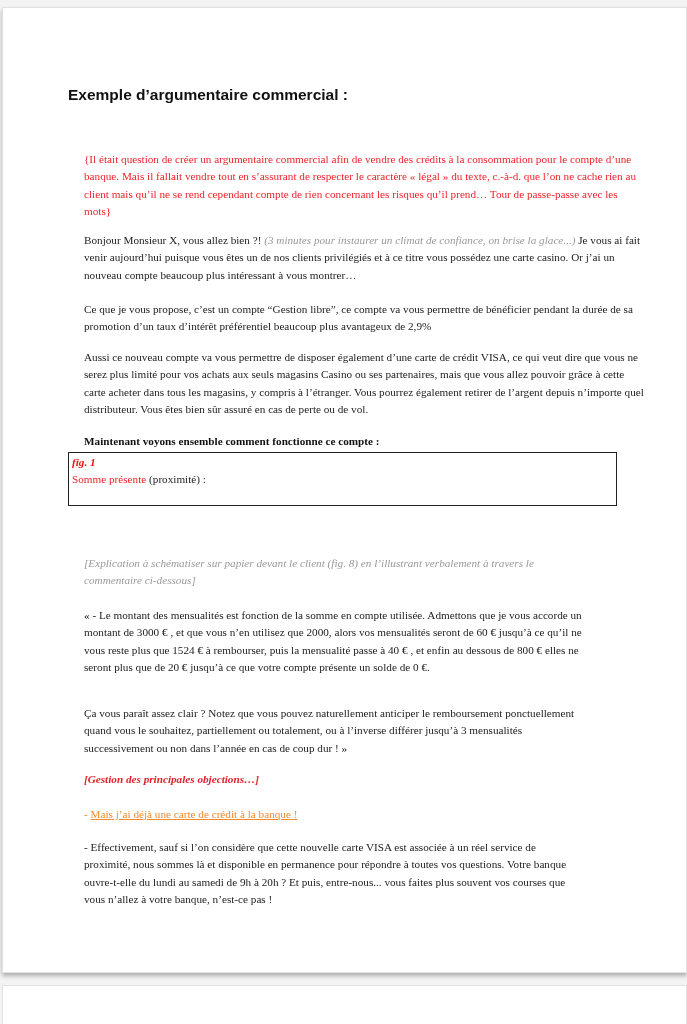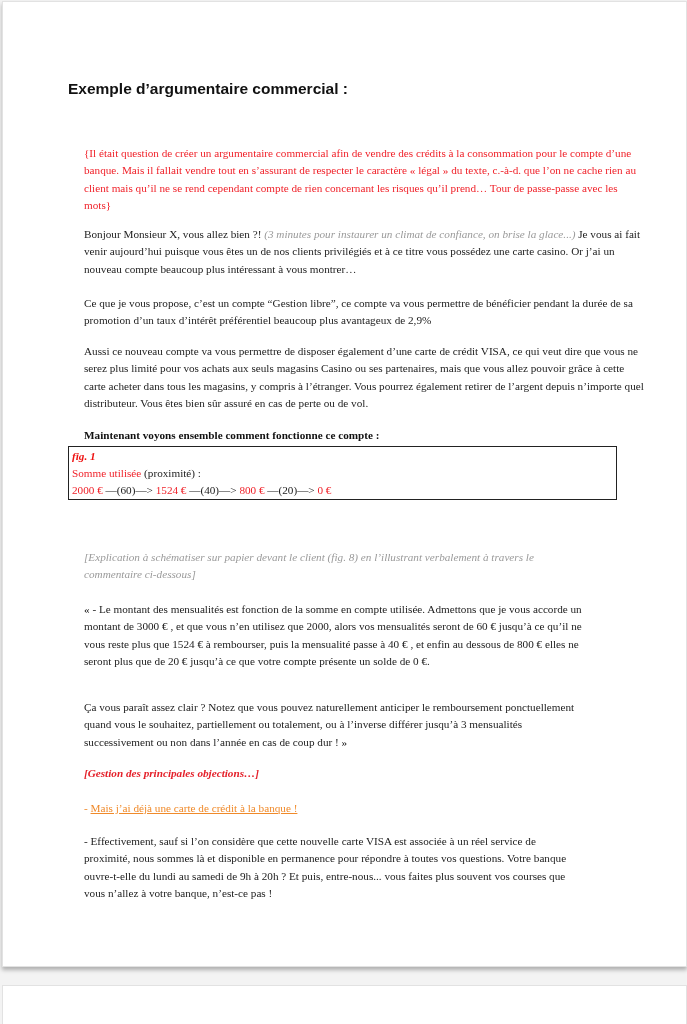"Exemple d’argumentaire commercial :" #page1 { top: 1px -> 7px }
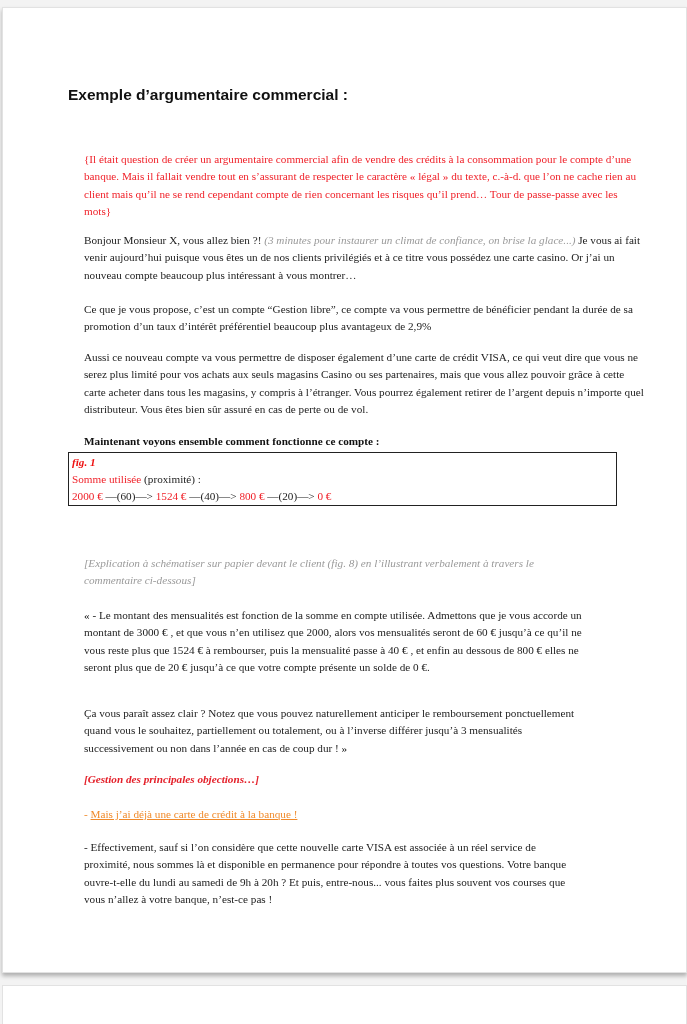"Somme utilisée" span.red { text: utilisée -> présente }
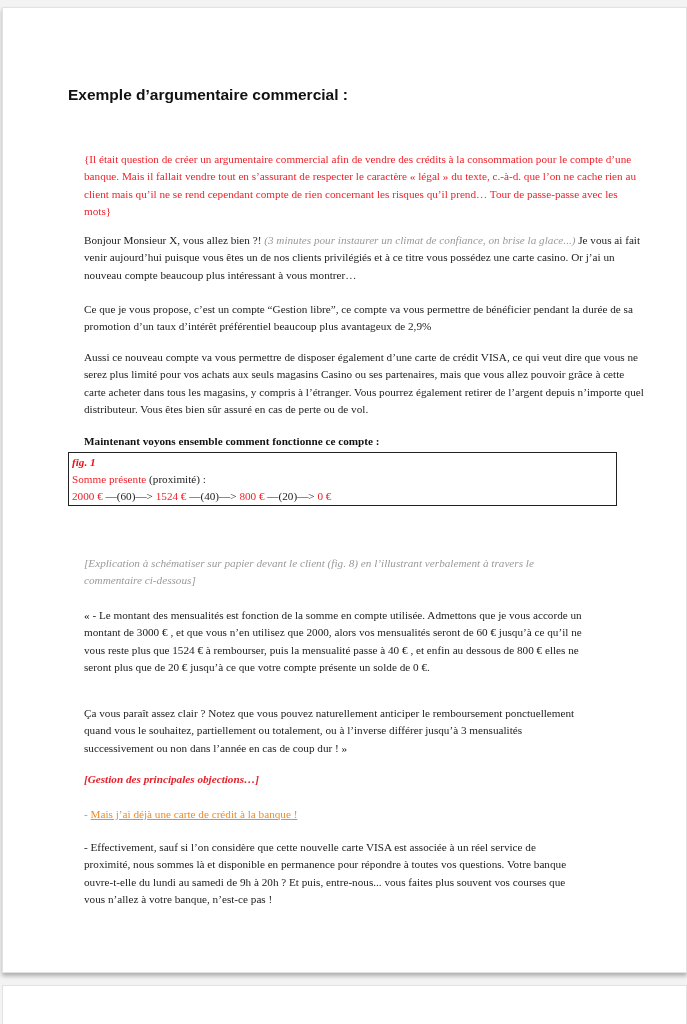"2000 € —(60)—> 1524 €" div { html: <div> <span>2000 €</span><span> —(60)—&gt; </span><span>1524 €</span><span> —(40)—&gt; </span><span>800 €</span><span> —(20)—&gt; </span><span>0 €</span> </div> -> none }
